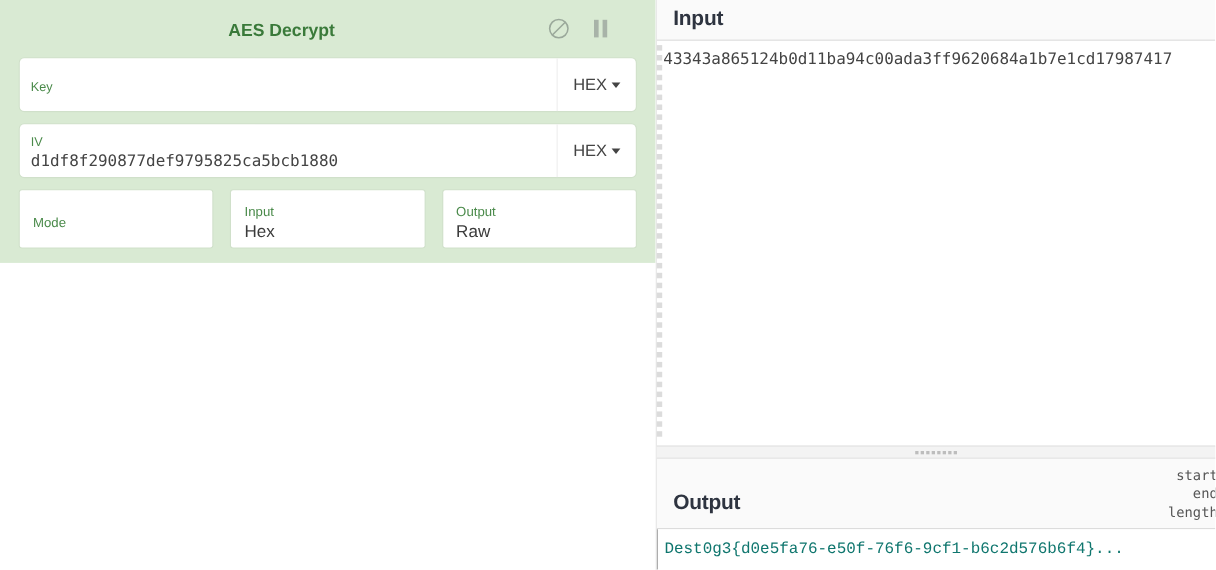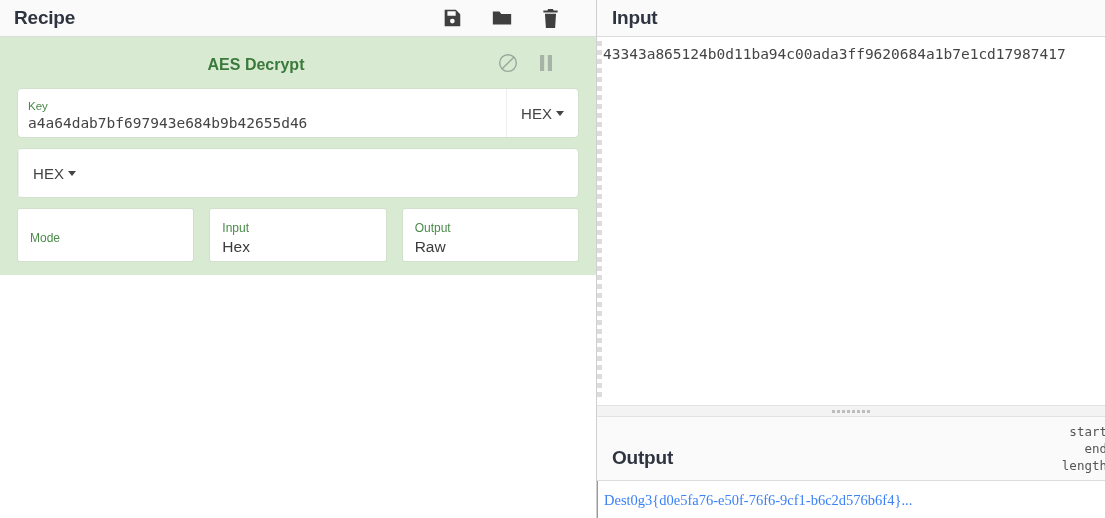"Recipe" div.pane-title-bar { html: <div> <div>Recipe</div> <div> <span> <svg> <path></path> </svg> </span> <span> <svg> <path></path> </svg> </span> <span> <svg> <path></path> </svg> </span> </div> </div> -> none }
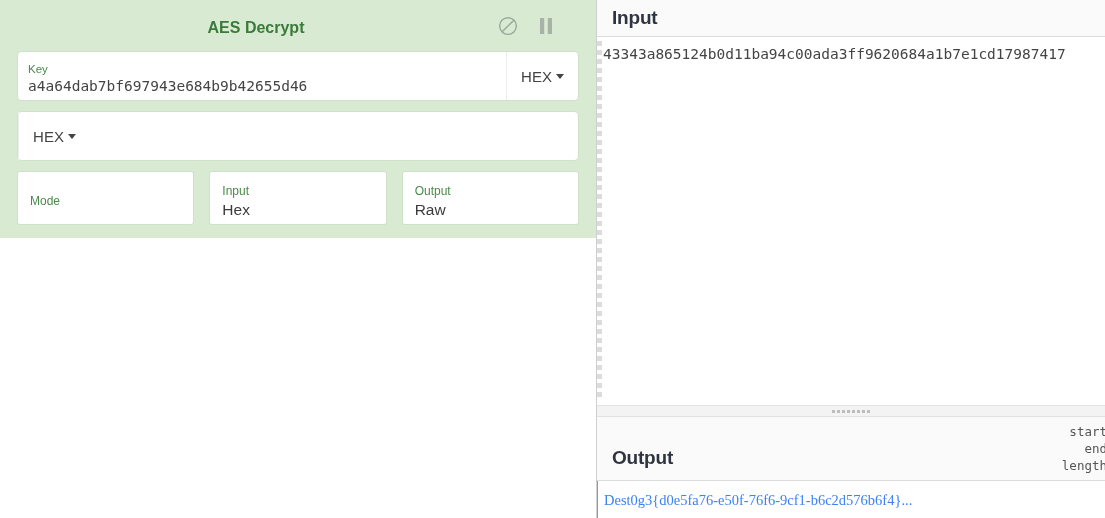"a4a64dab7bf697943e684b9b42655d46" div.arg-value { html: <div>a4a64dab7bf697943e684b9b42655d46</div> -> none }
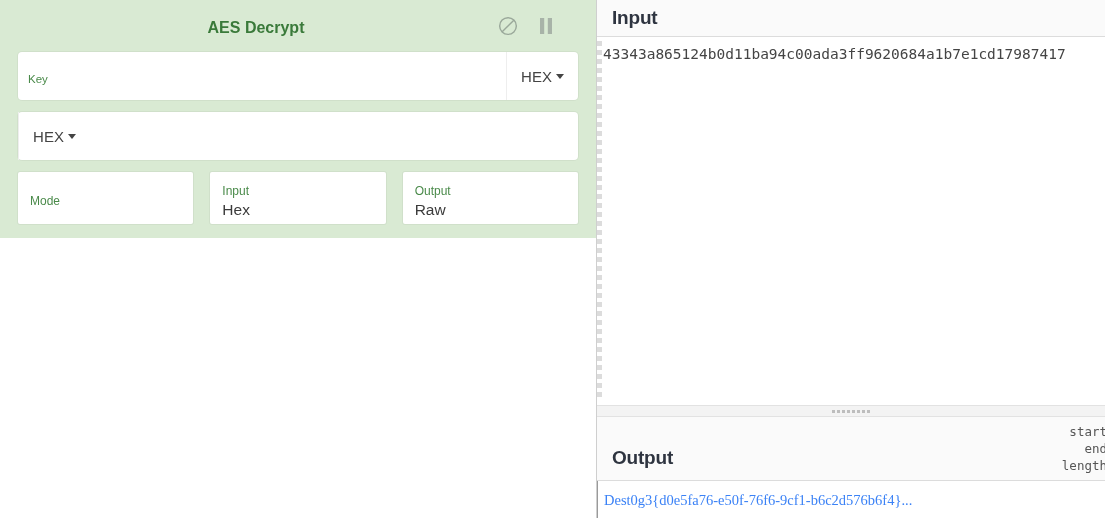"IV" div.arg-field { html: none -> <div> <div>IV</div> <div>d1df8f290877def9795825ca5bcb1880</div> </div> }
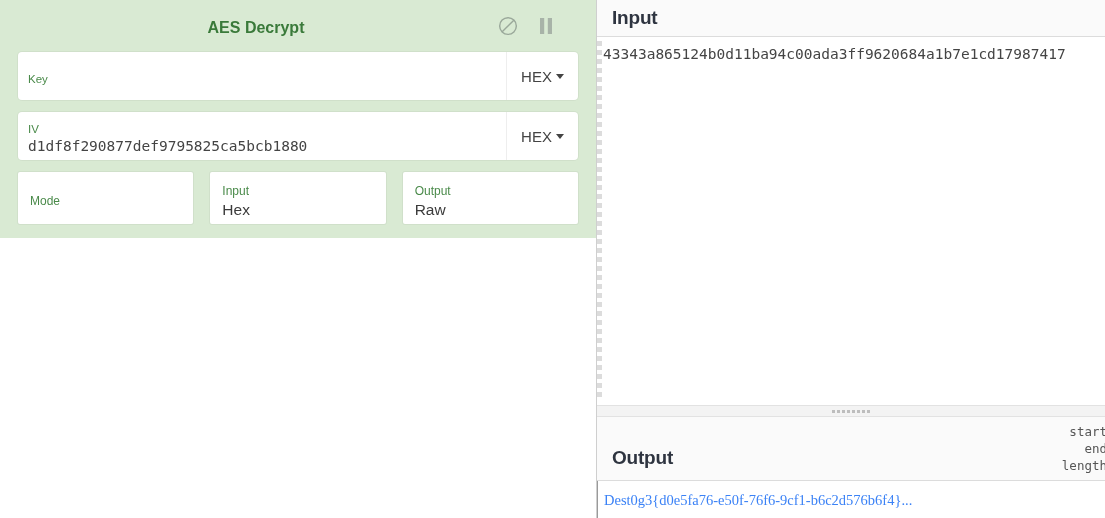"Dest0g3{d0e5fa76-e50f-76f6-9cf1-b6c2d576" .output-text { color: #3b82f6 -> #0f766e; font-family: Liberation Serif, serif -> Liberation Mono, monospace }
